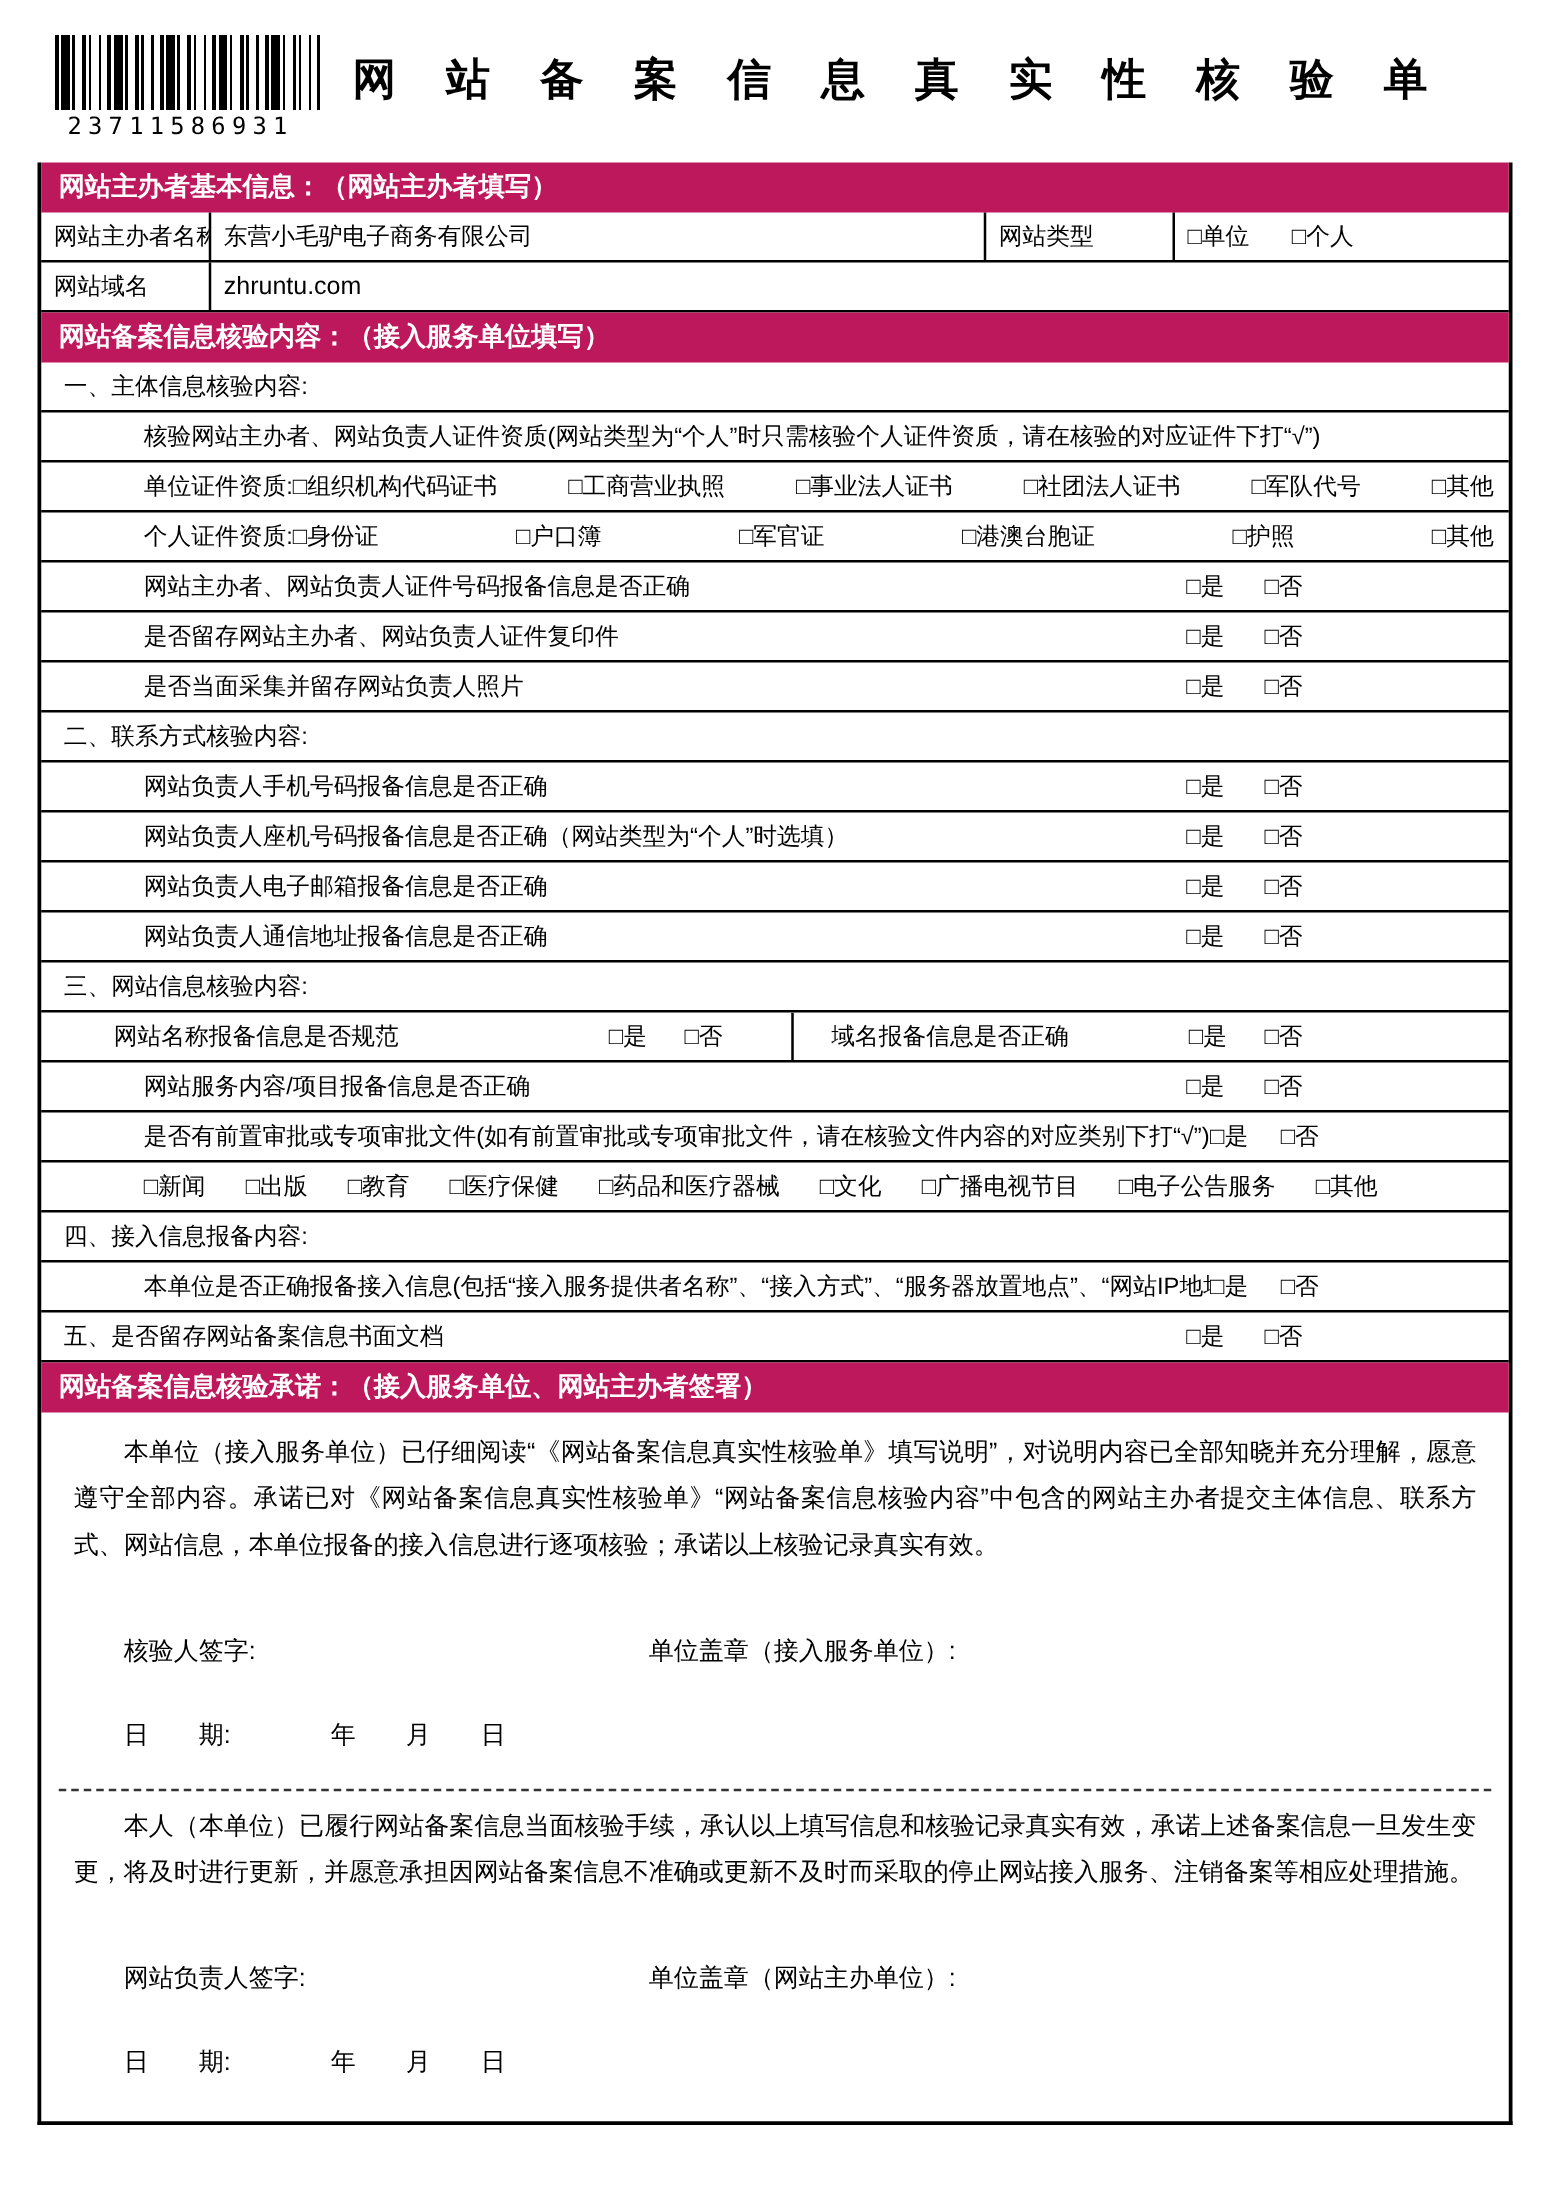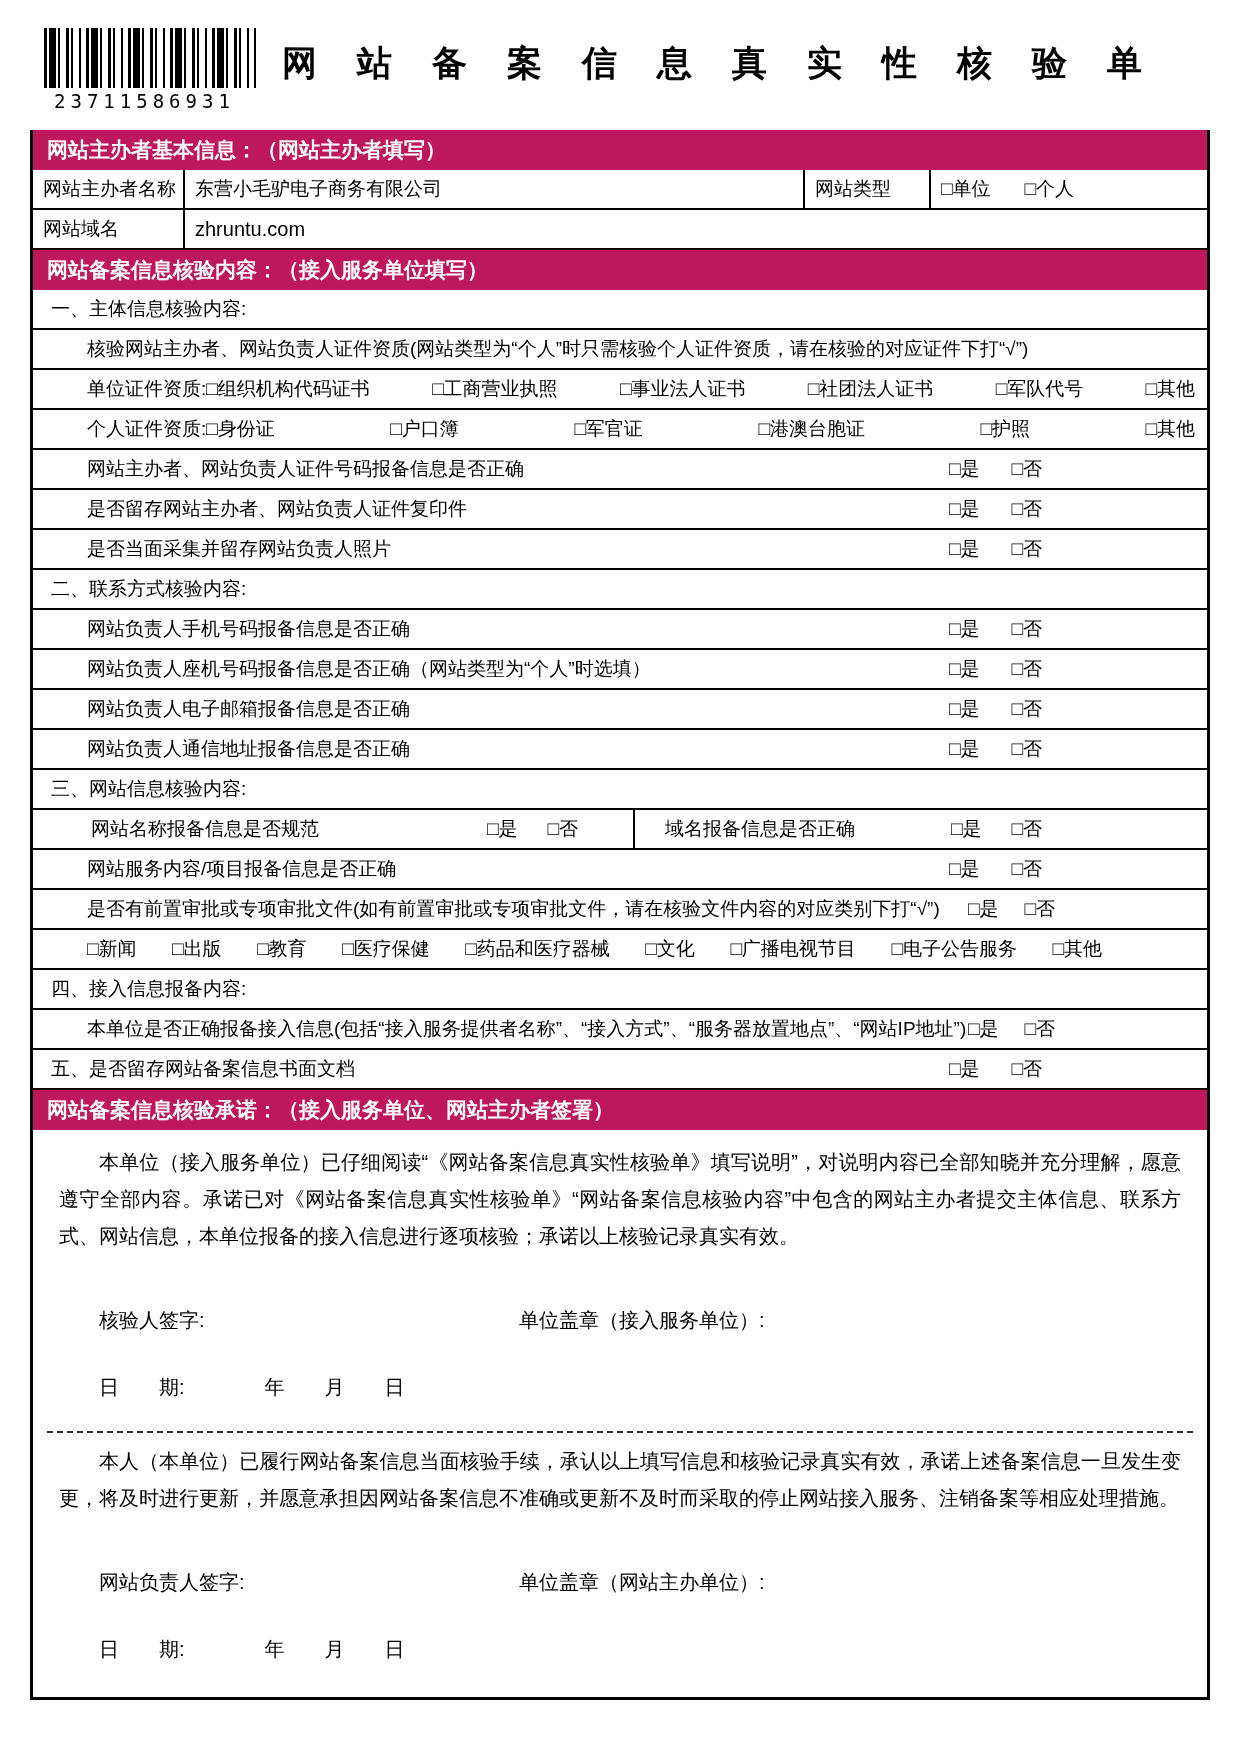"网站主办者名称" .c-name-label { width: 152px -> 136px }
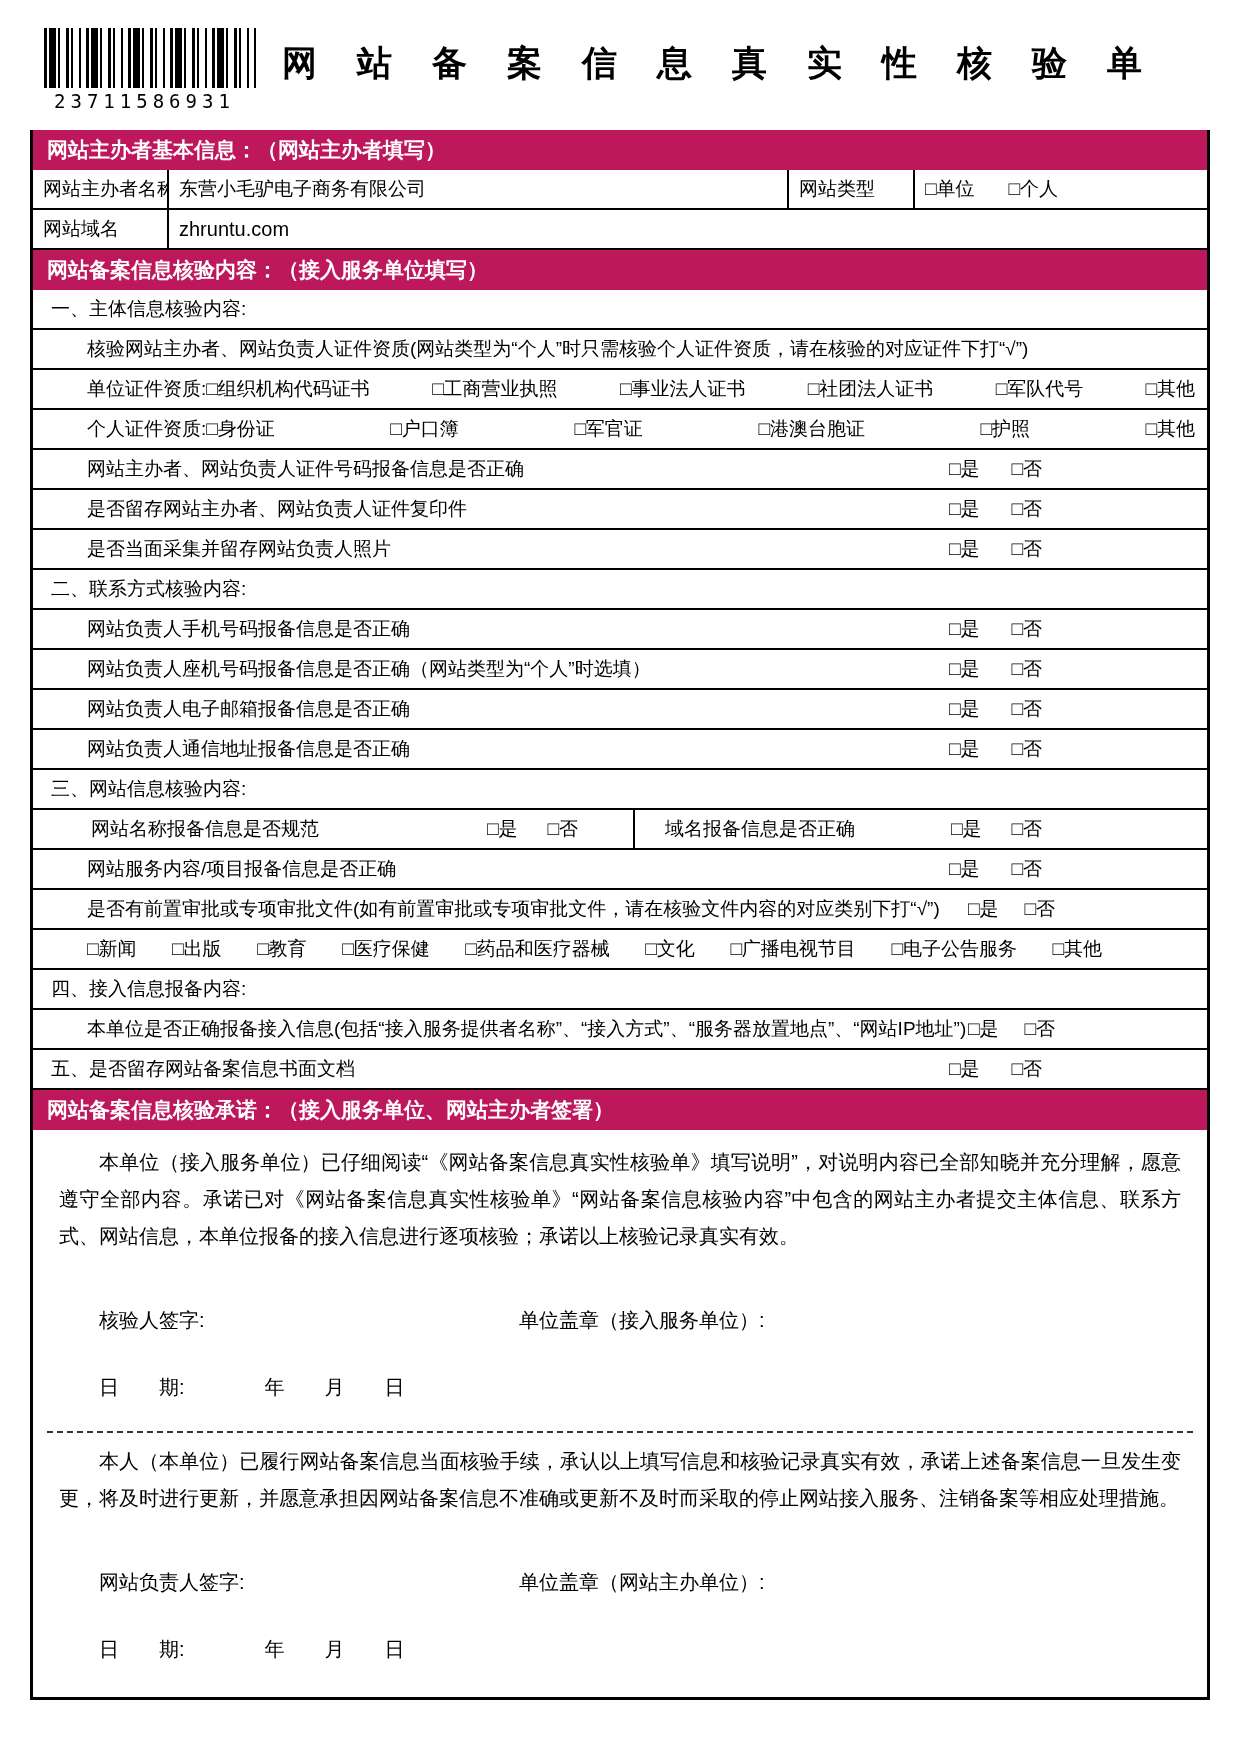"网站类型" .c-type-label { width: 126px -> 151px }
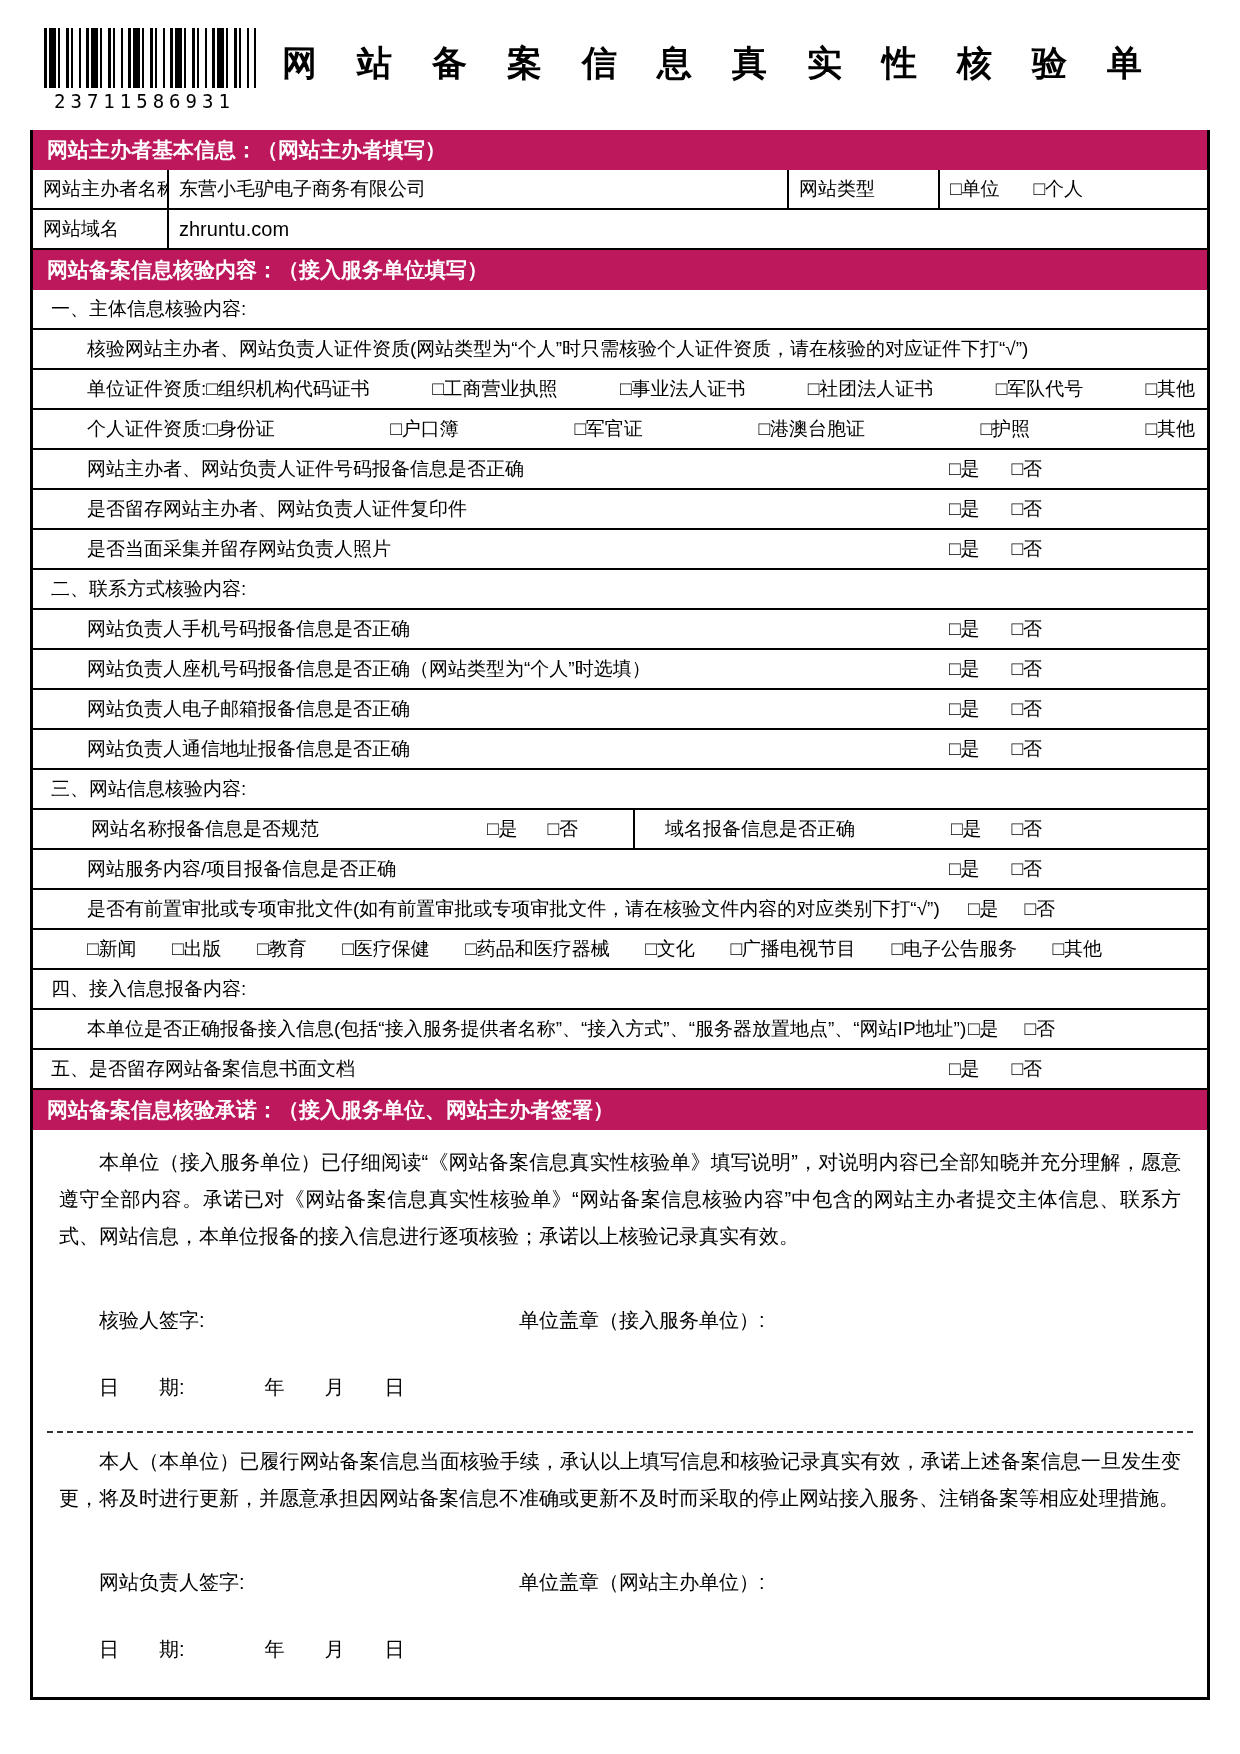"核验网站主办者、网站负责人证件资质(网站类型为“个人”时只需核验个人证件资质，请" .lv1 { padding-left: 54px -> 82px }
